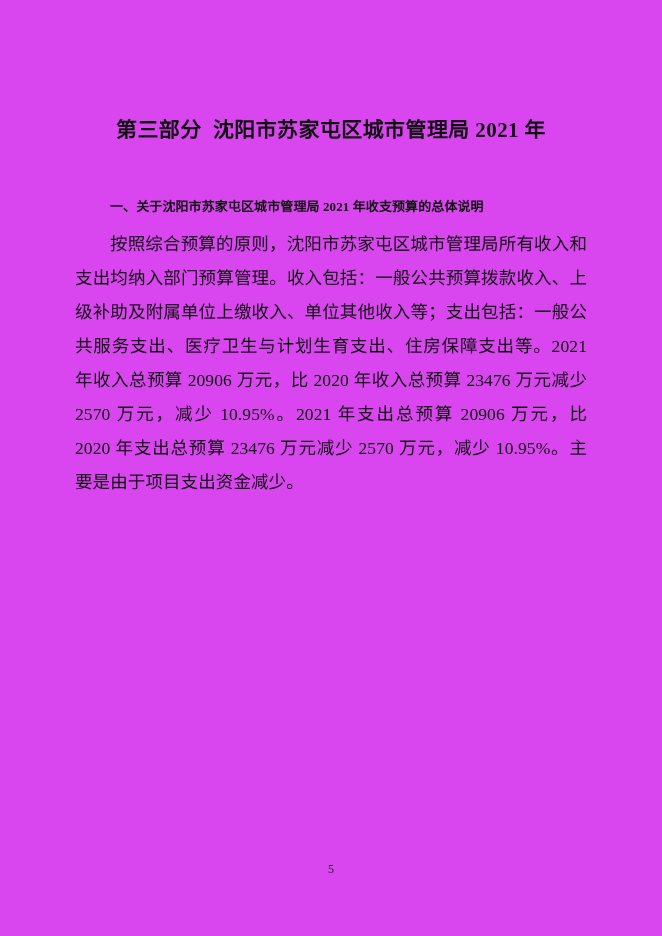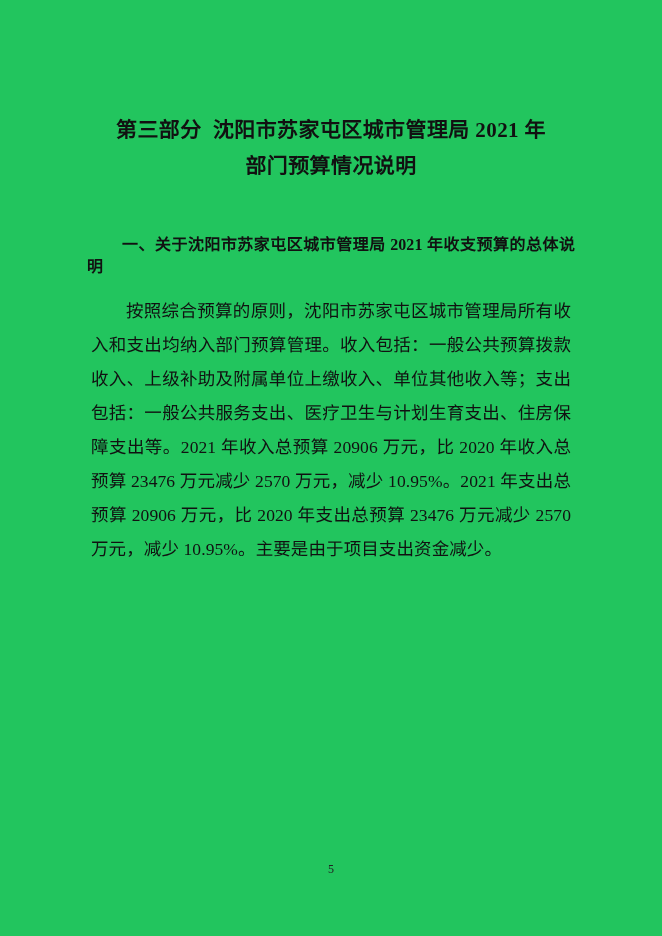"第三部分 沈阳市苏家屯区城市管理局 2021 年" .page { background: #22c55e -> #d946ef }
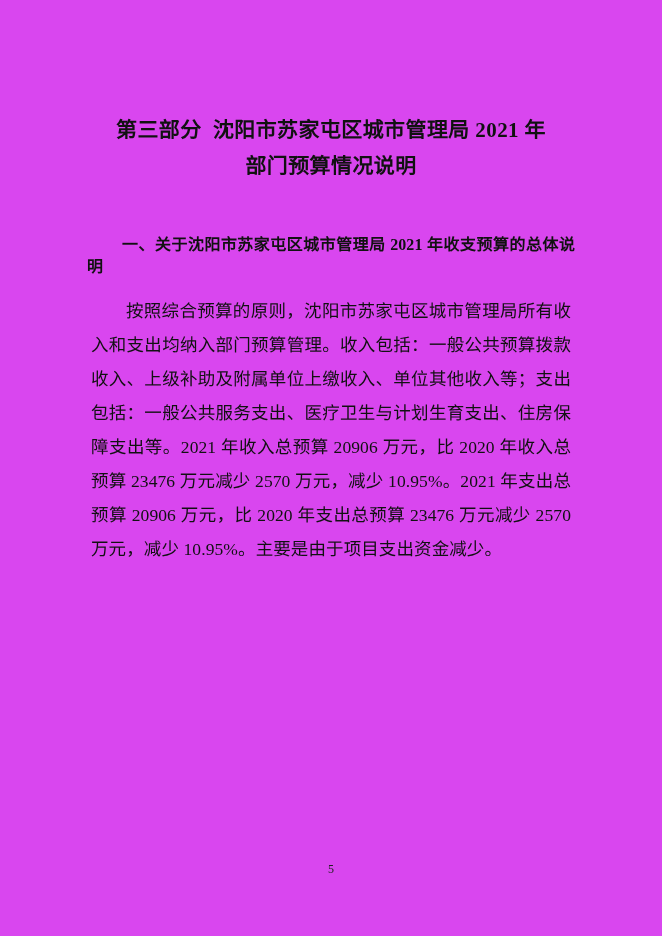"部门预算情况说明" span.title-line { html: <span>部门预算情况说明</span> -> none }
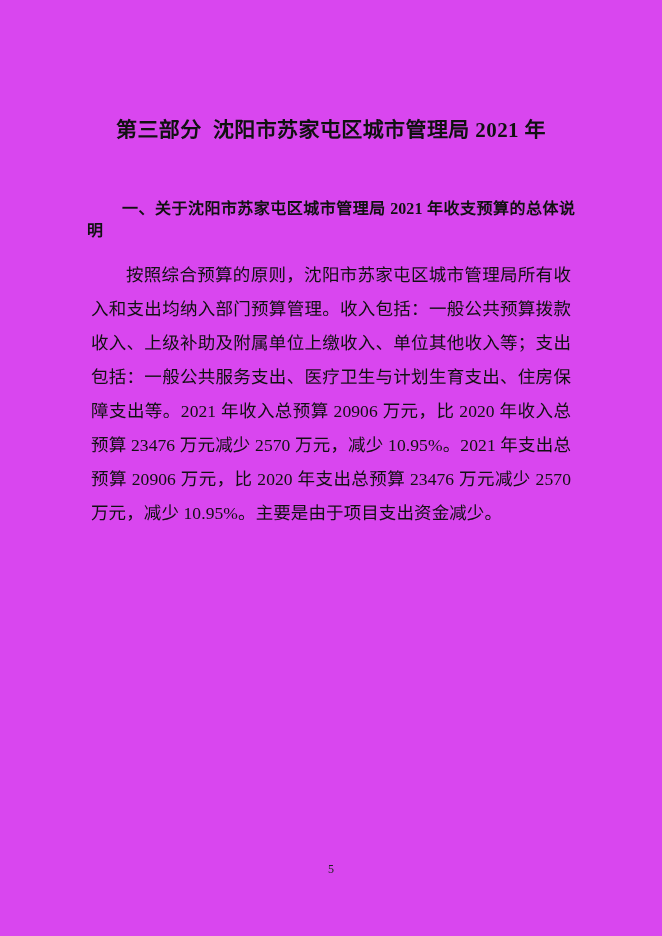"一、关于沈阳市苏家屯区城市管理局 2021 年收支预算的总体说明" .section-heading { font-size: 16px -> 13px; line-height: 22px -> 41px; margin: 12px -> 0 }
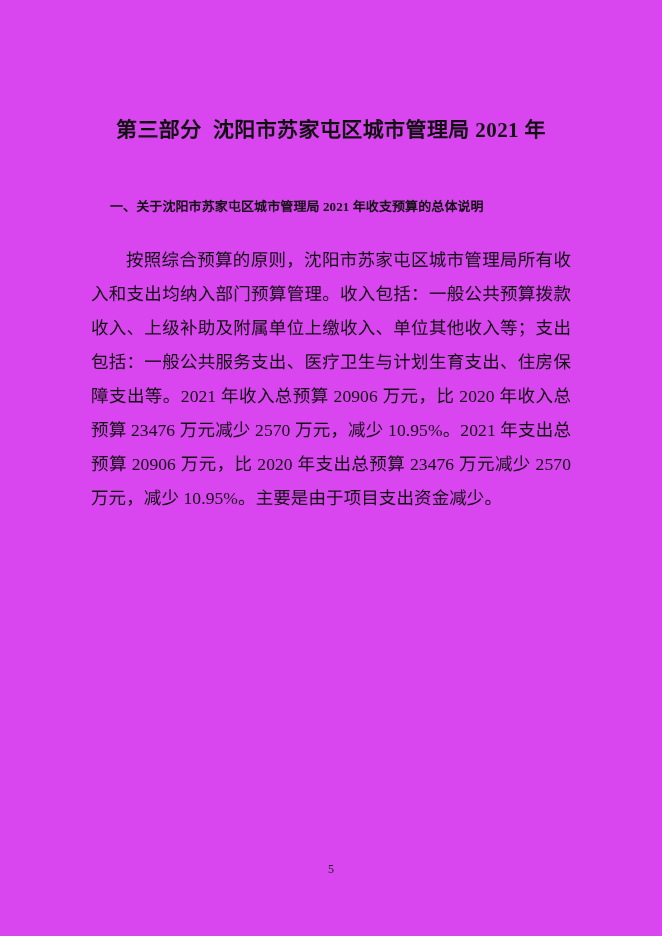"按照综合预算的原则，沈阳市苏家屯区城市管理局所有收入和支出均纳入部门预算管理。收" .body-para { margin: 16px -> 0 }
